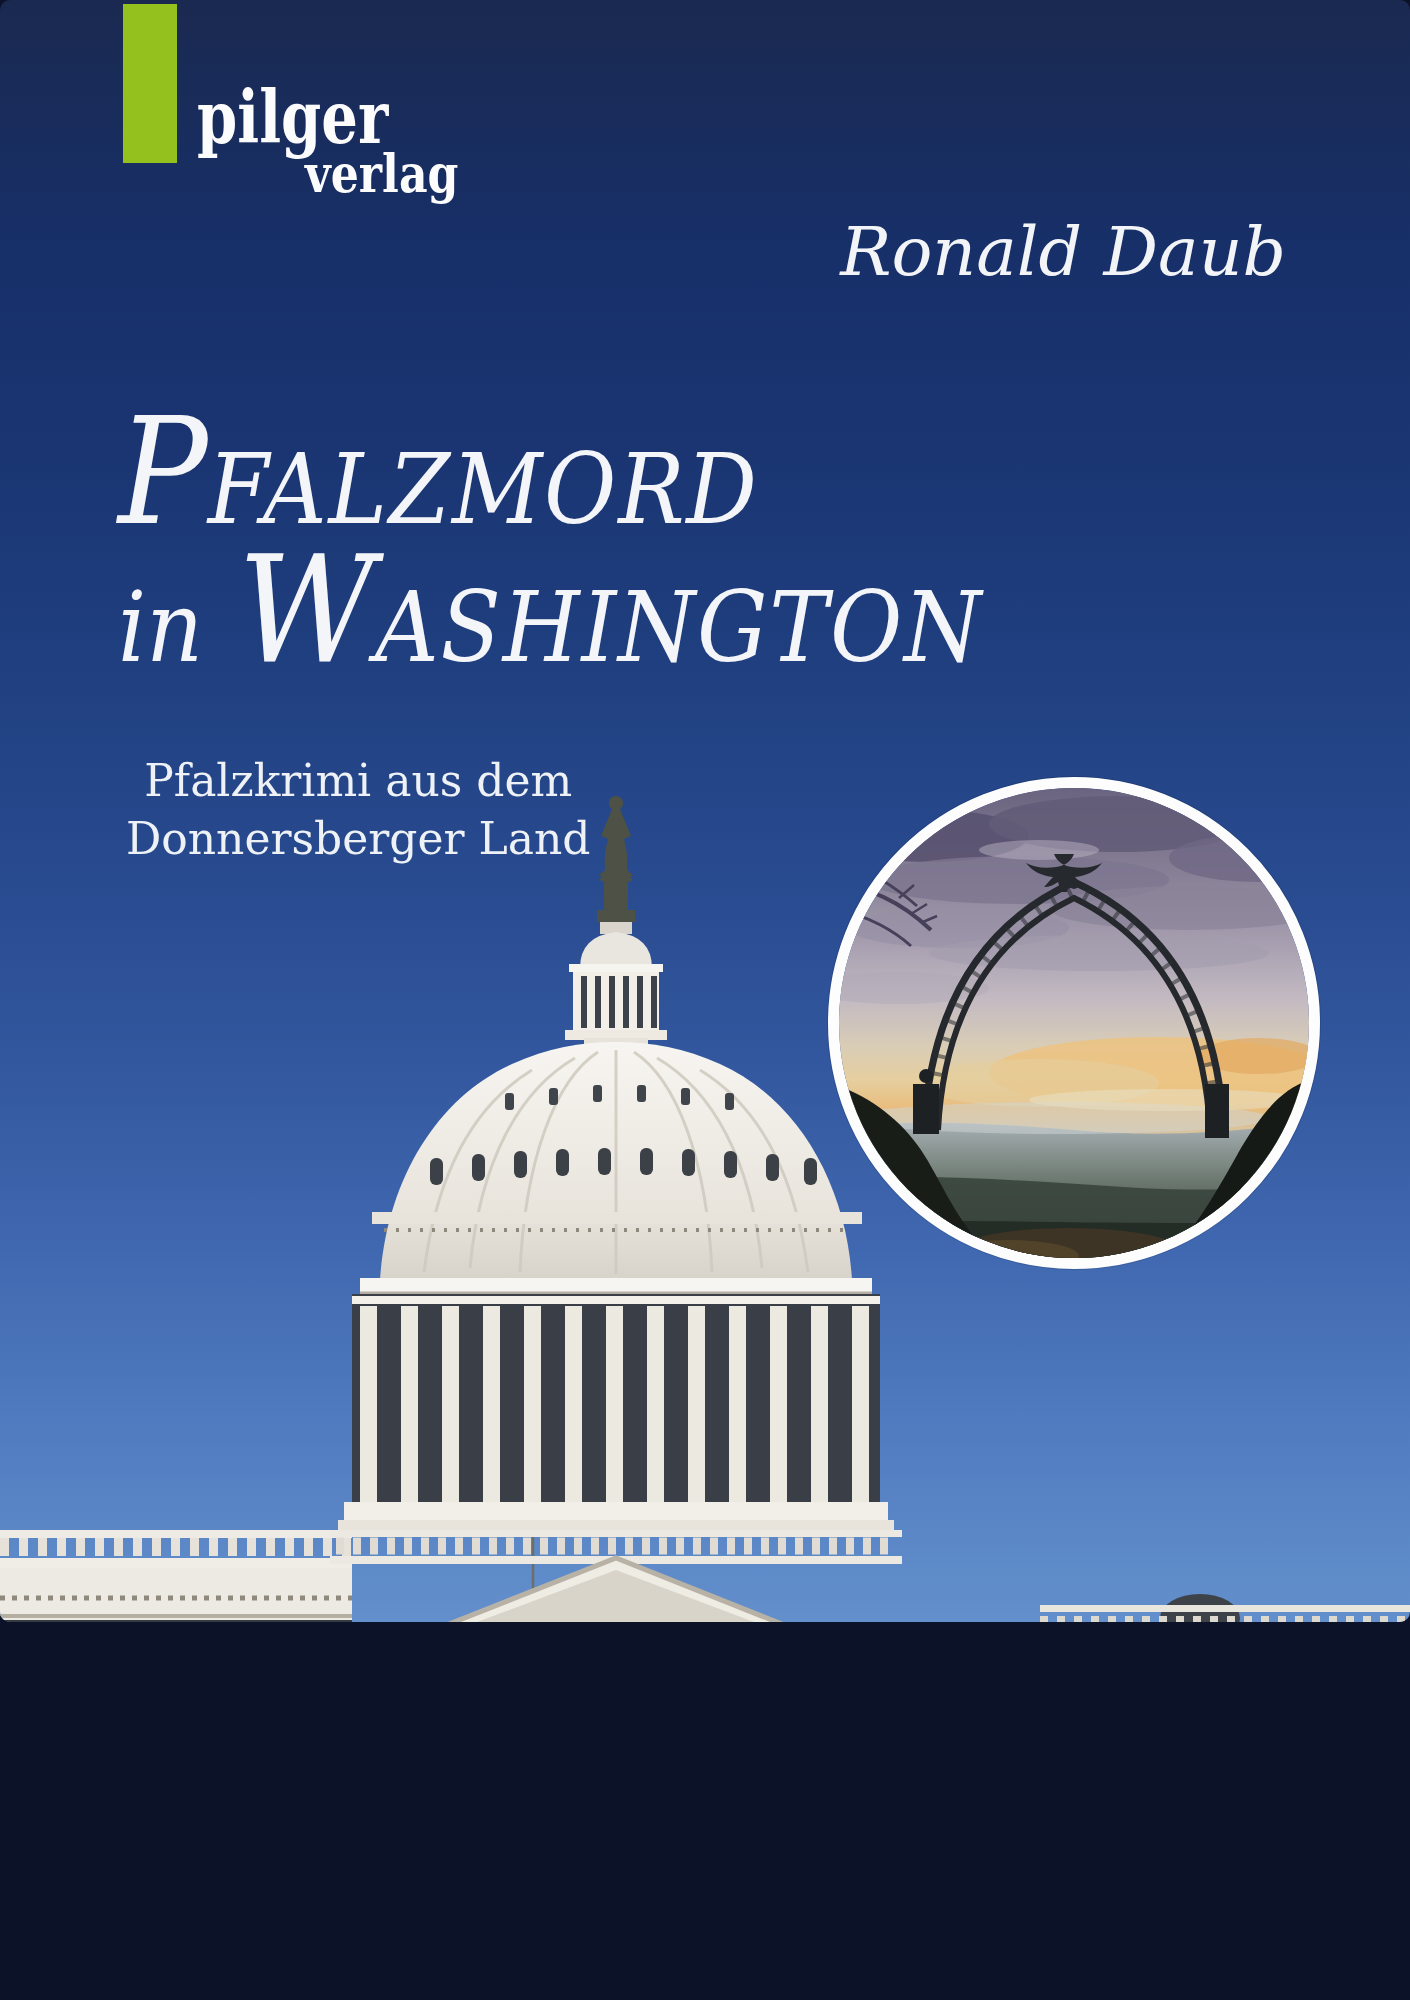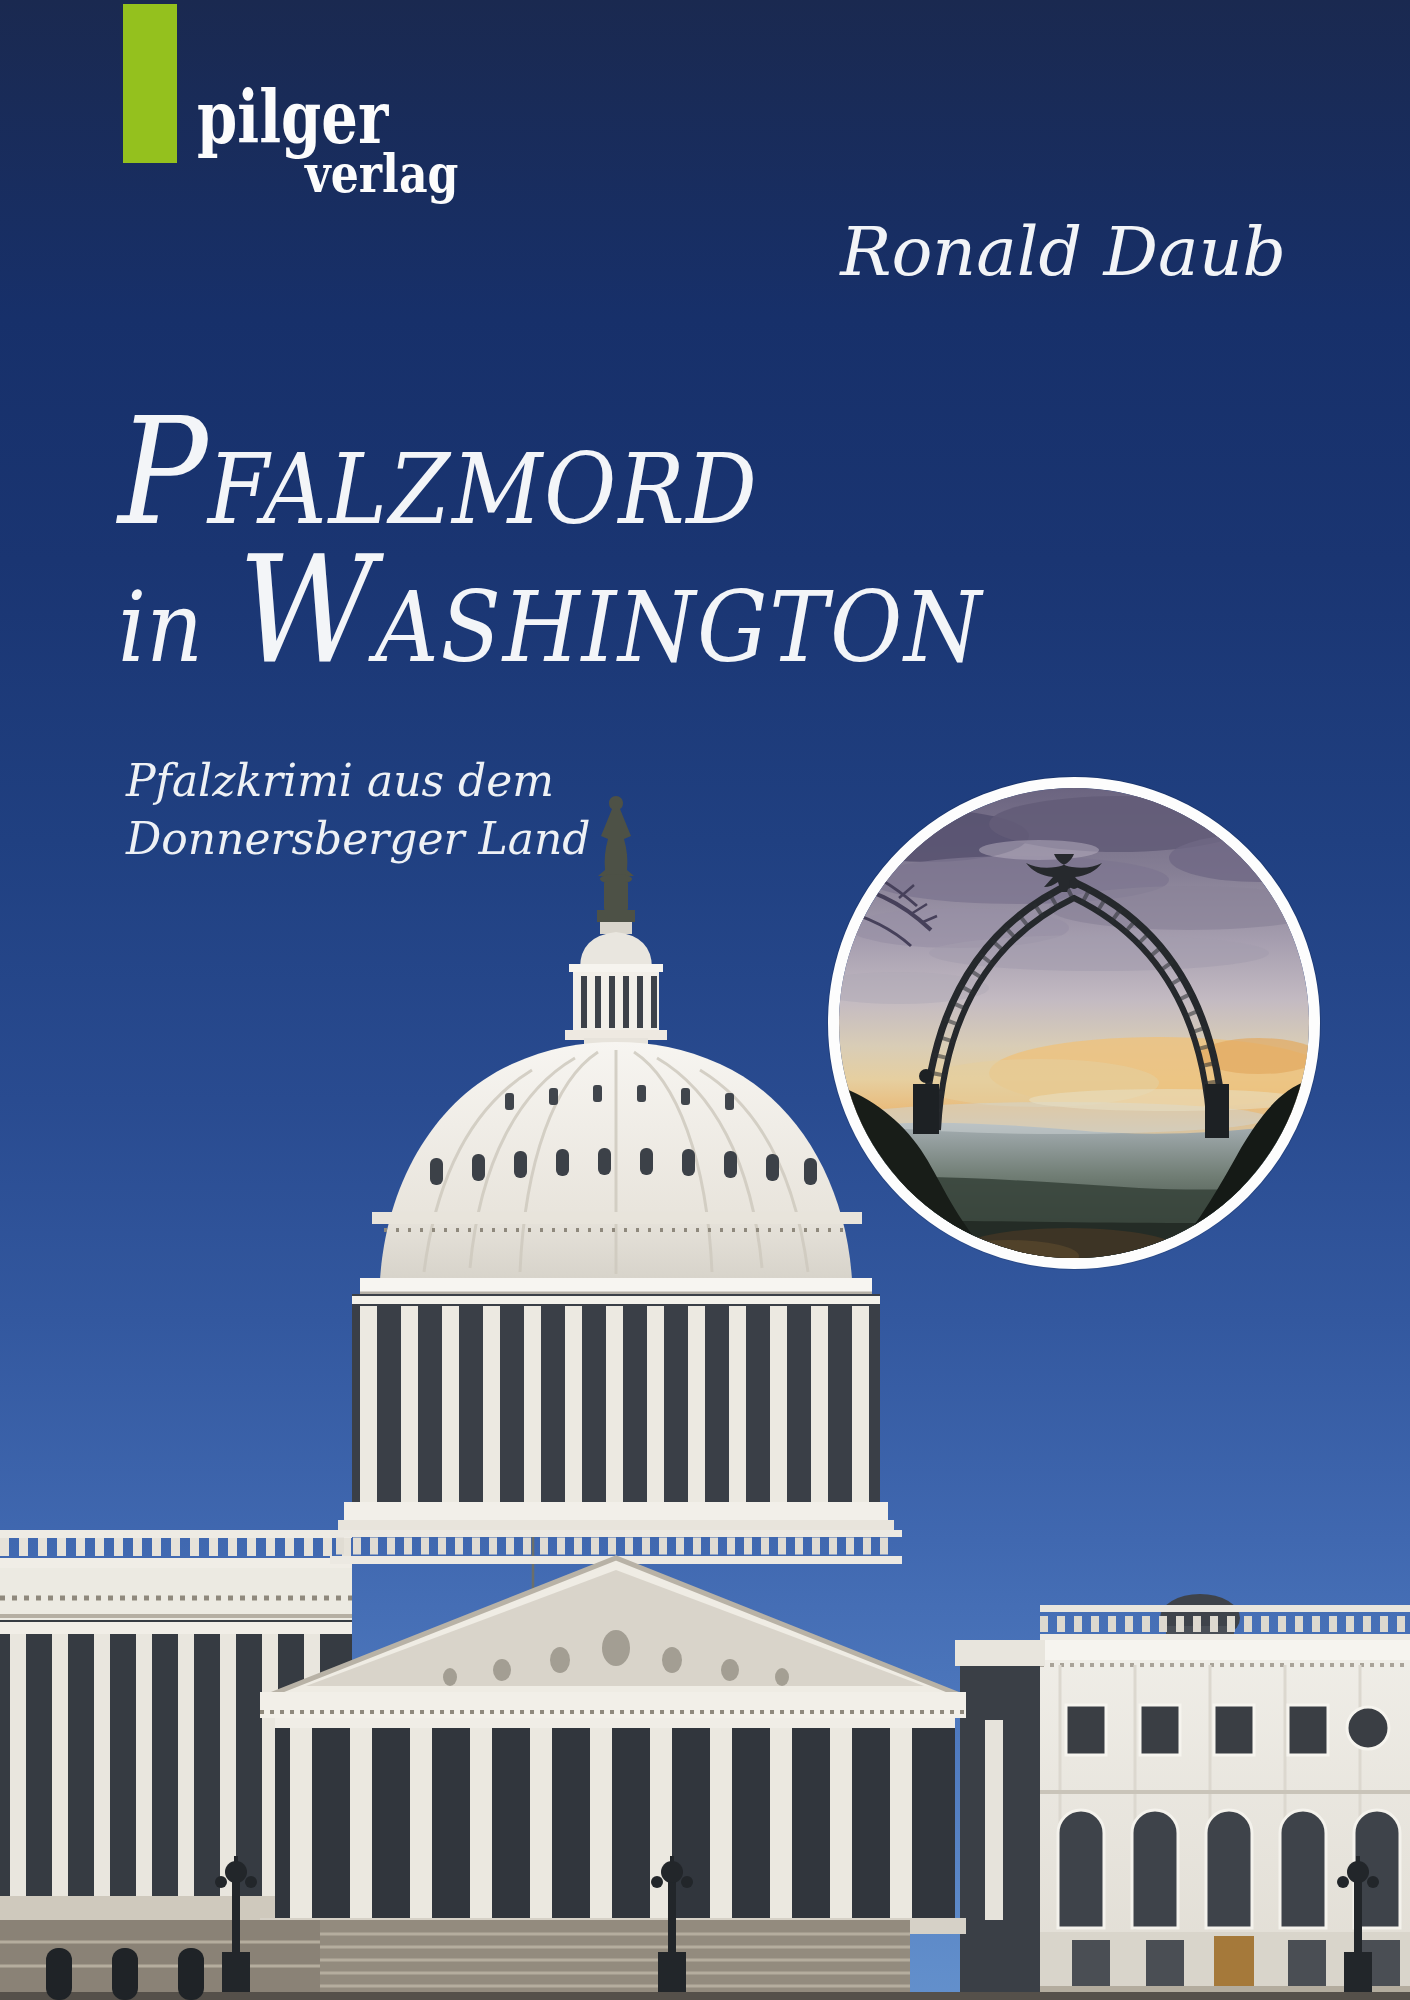"pilger" .page { border-radius: none -> 10px; height: 2000px -> 1622px }
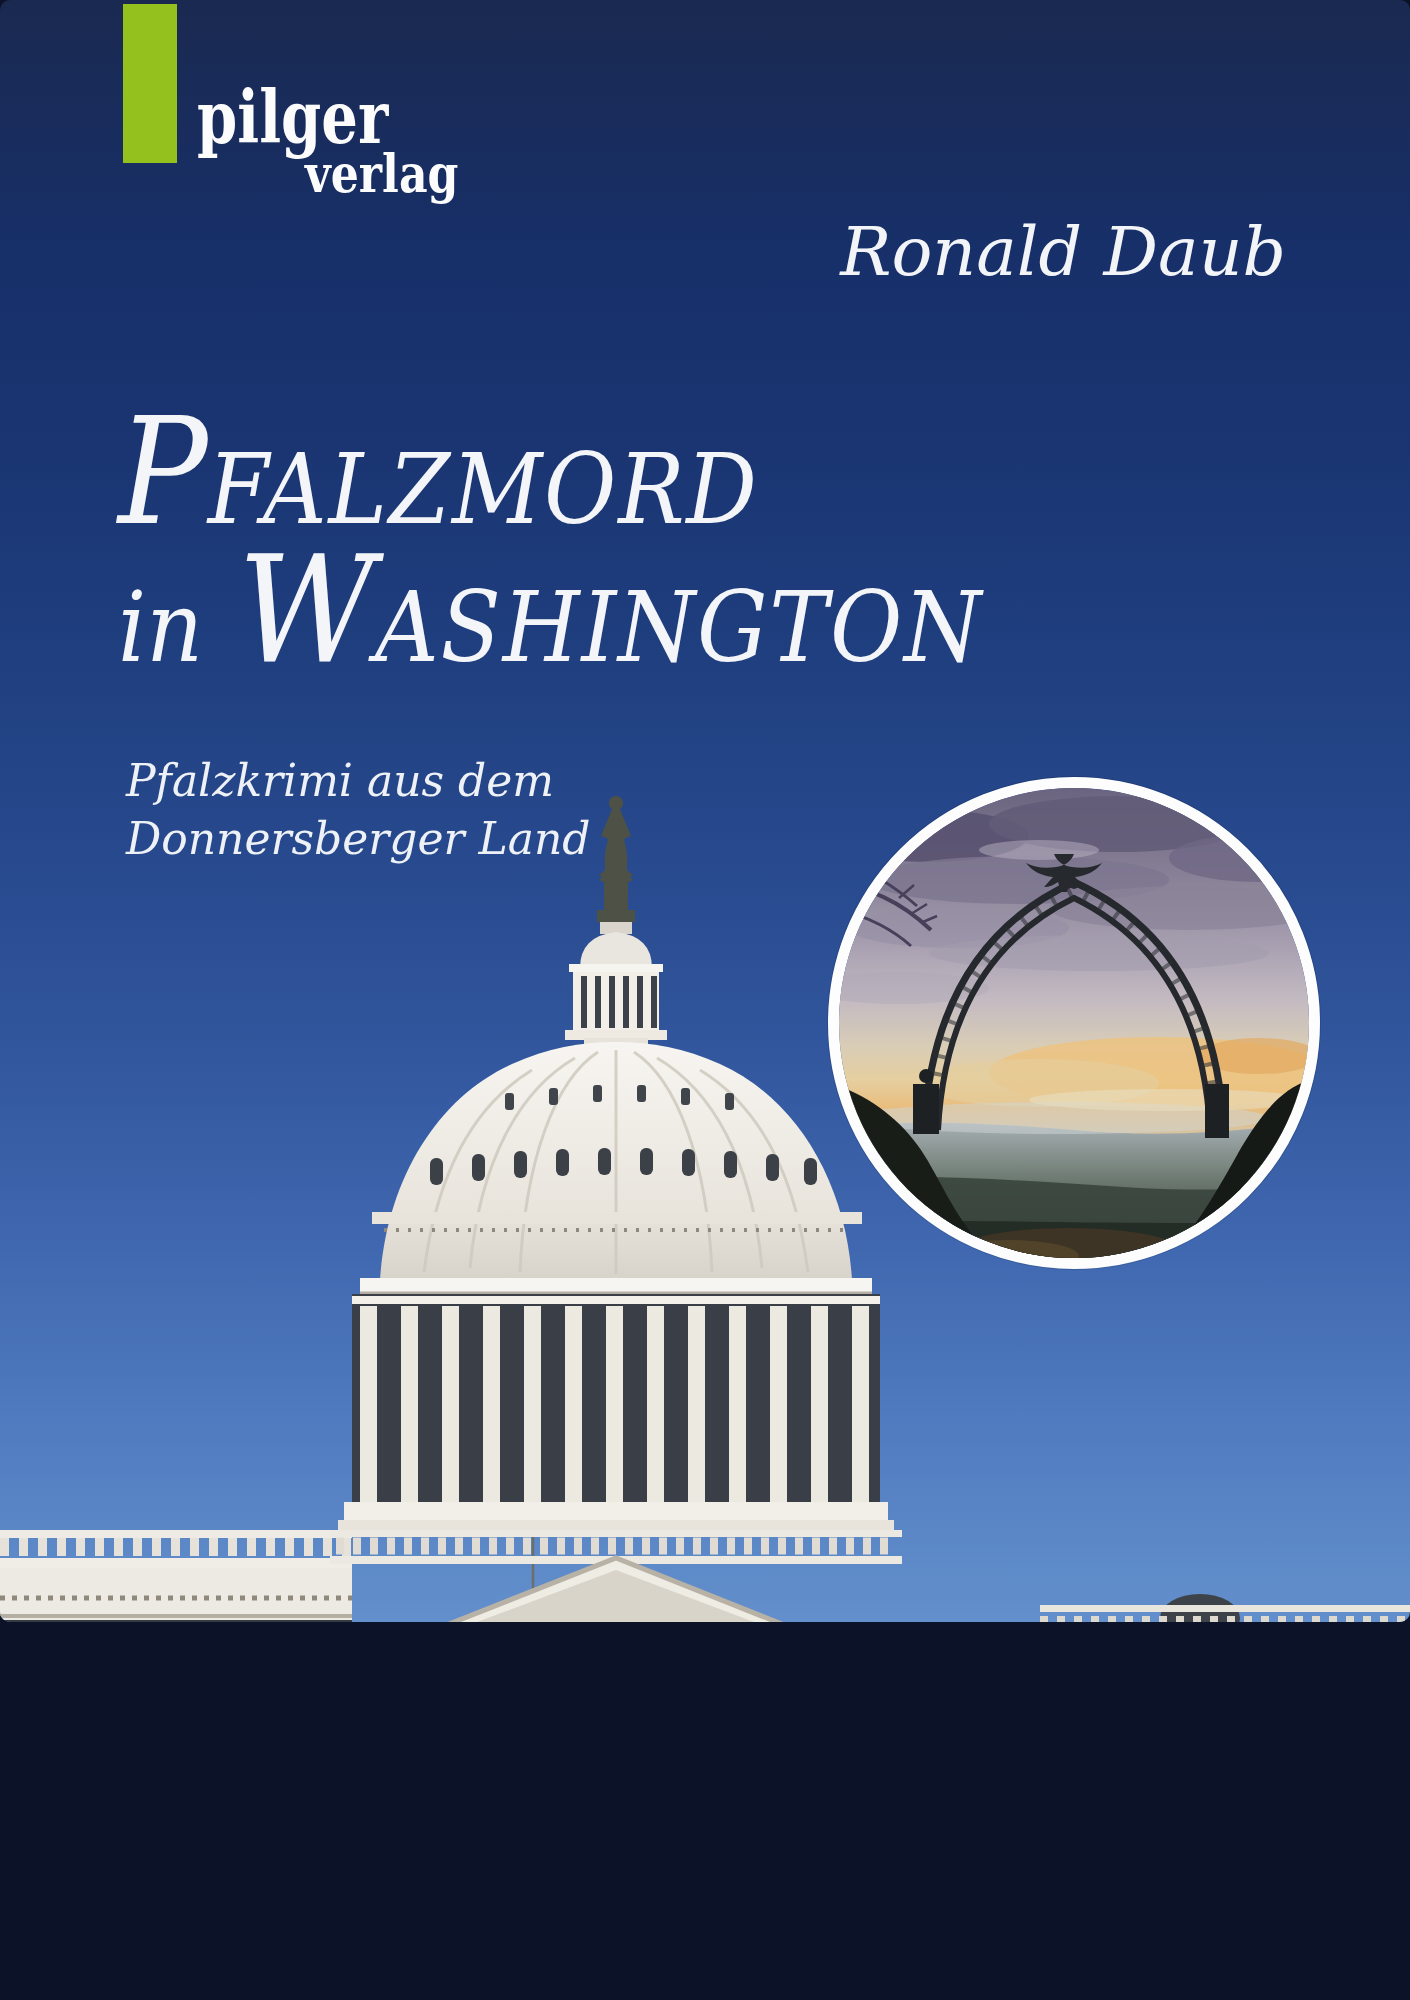"Pfalzkrimi aus dem" .subtitle { font-style: italic -> none; text-align: none -> center }
